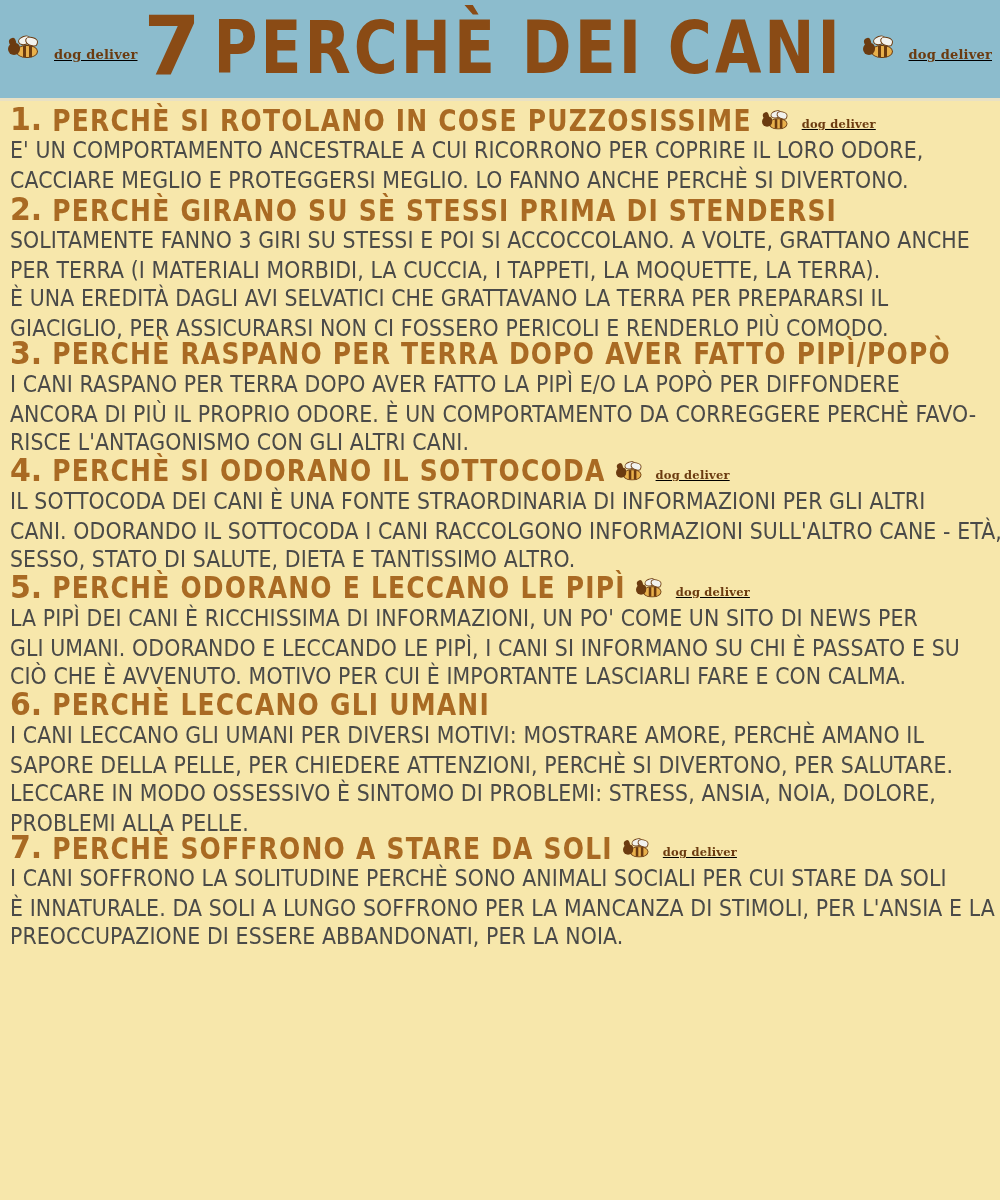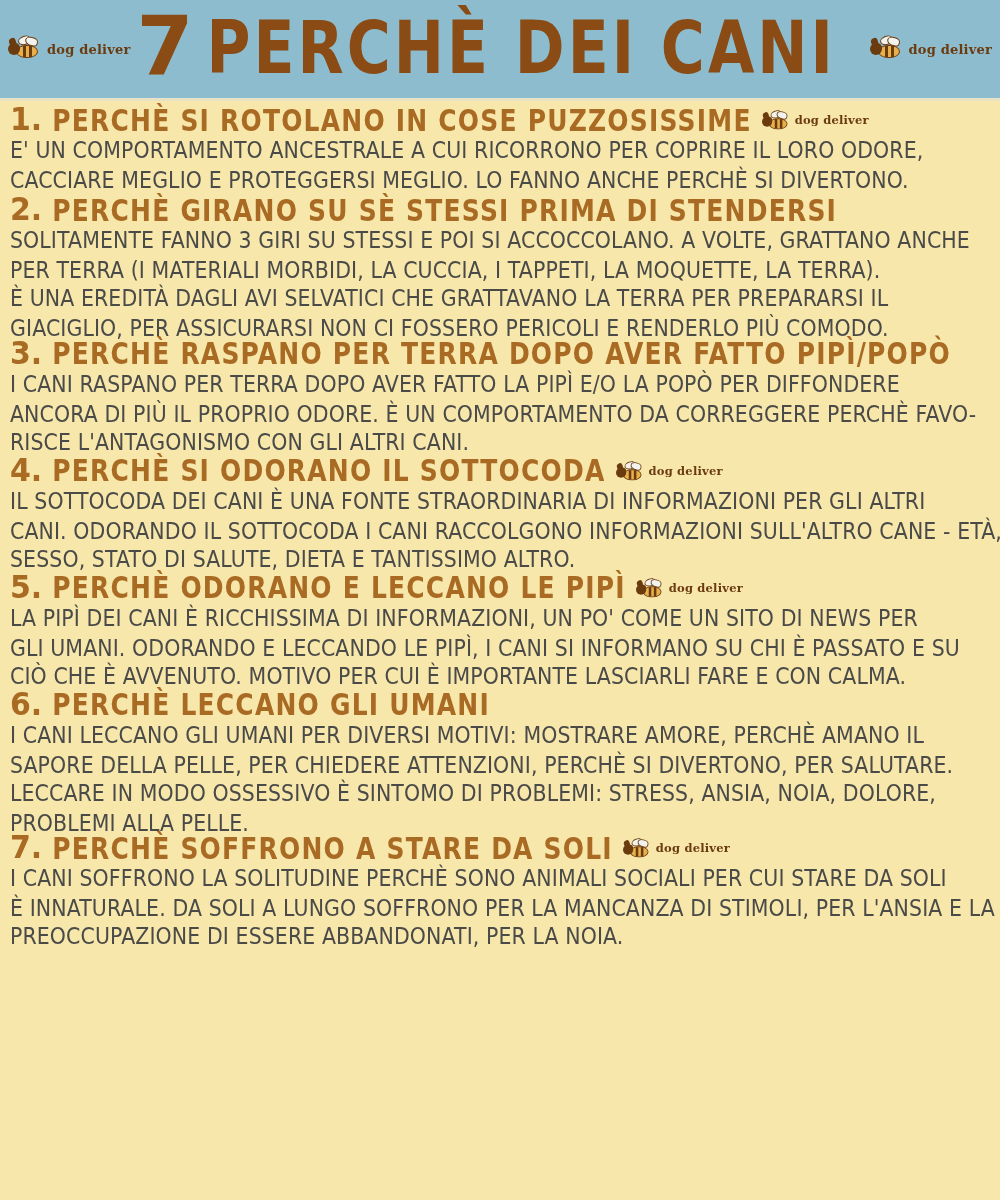"dog deliver" .brand { align-items: center -> flex-end; gap: 5px -> 12px; text-decoration: none -> underline }
